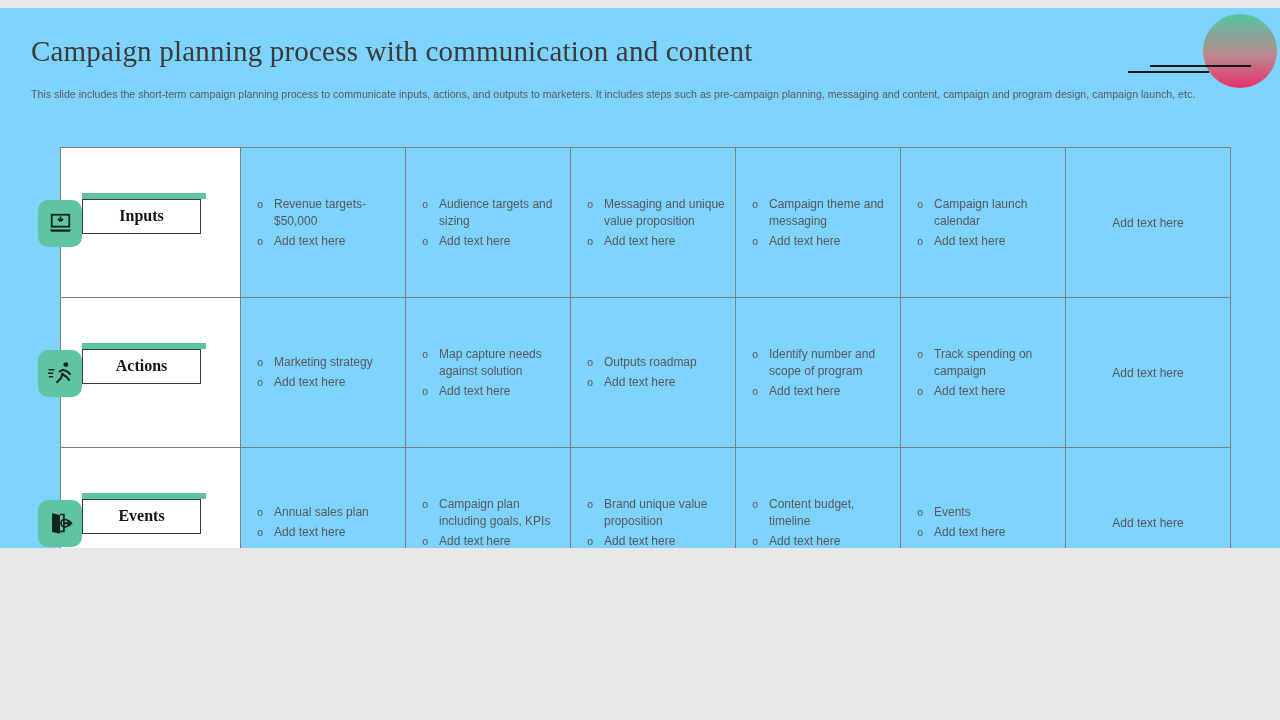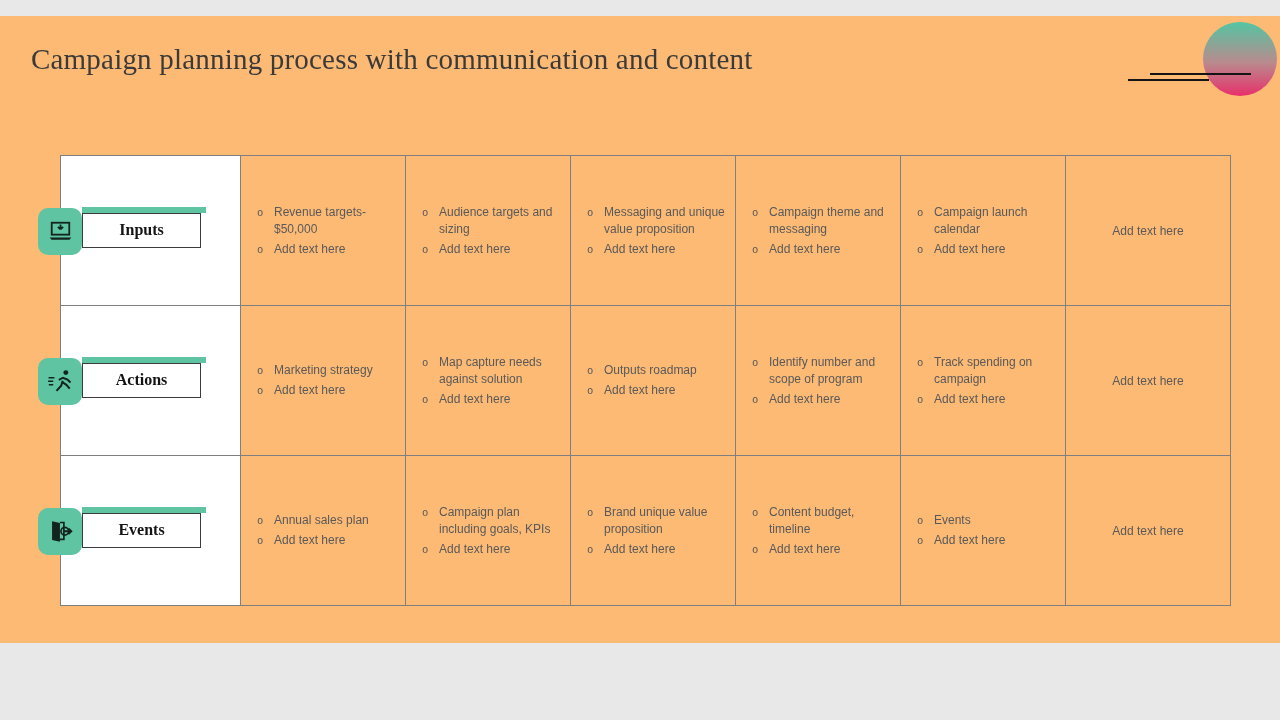"Campaign planning process with" .slide { background: #fdba74 -> #7dd3fc; height: 627px -> 540px; margin: 16px auto -> 8px auto }
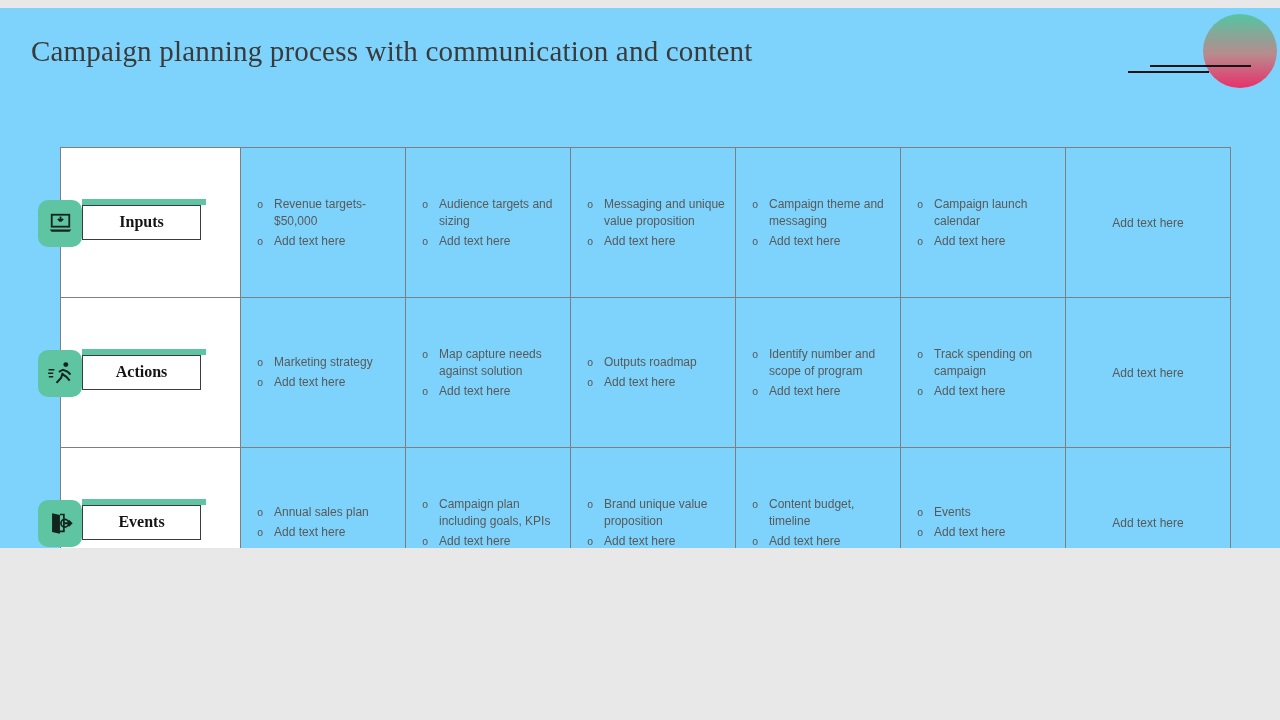"This slide includes the short-term" div.subtitle { html: none -> <div>This slide includes the short-term campaign planning process to communicate inputs, actions, and outputs to marketers. It includes steps such as pre-campaign planning, messaging and content, campaign and program design, campaign launch, etc.</div> }
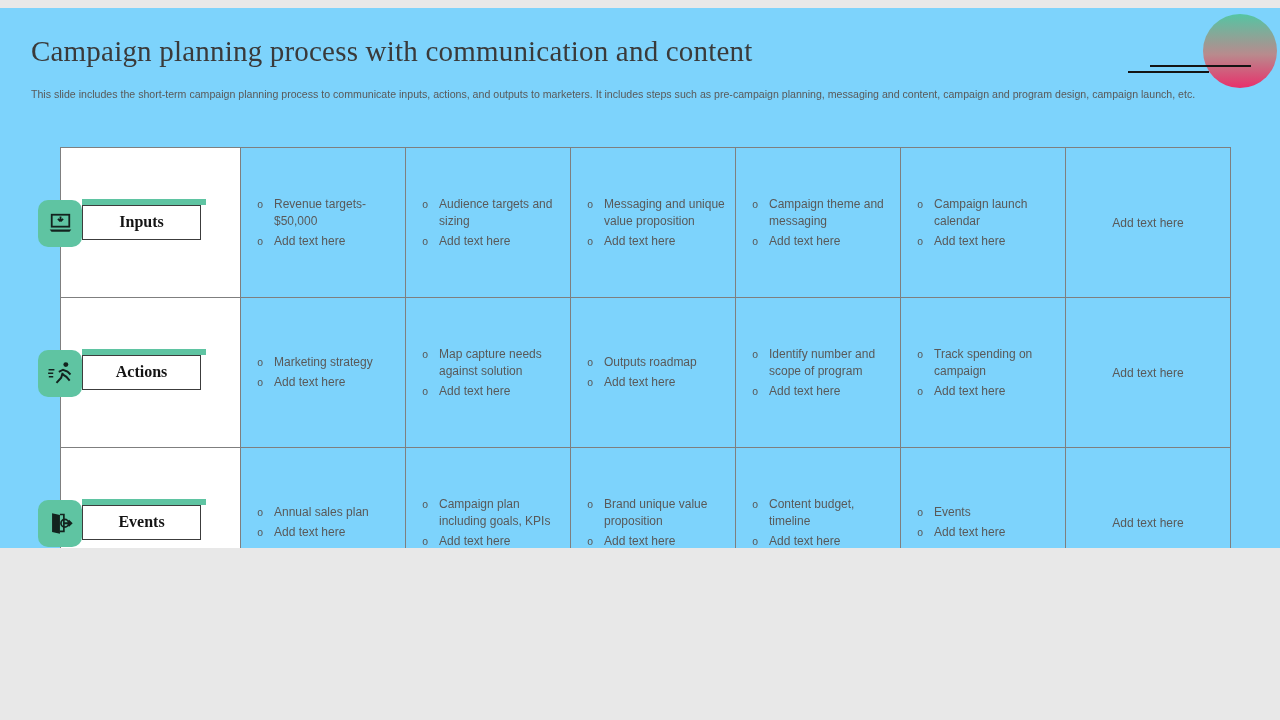"Inputs" .label-box { top: 6px -> 0 }
